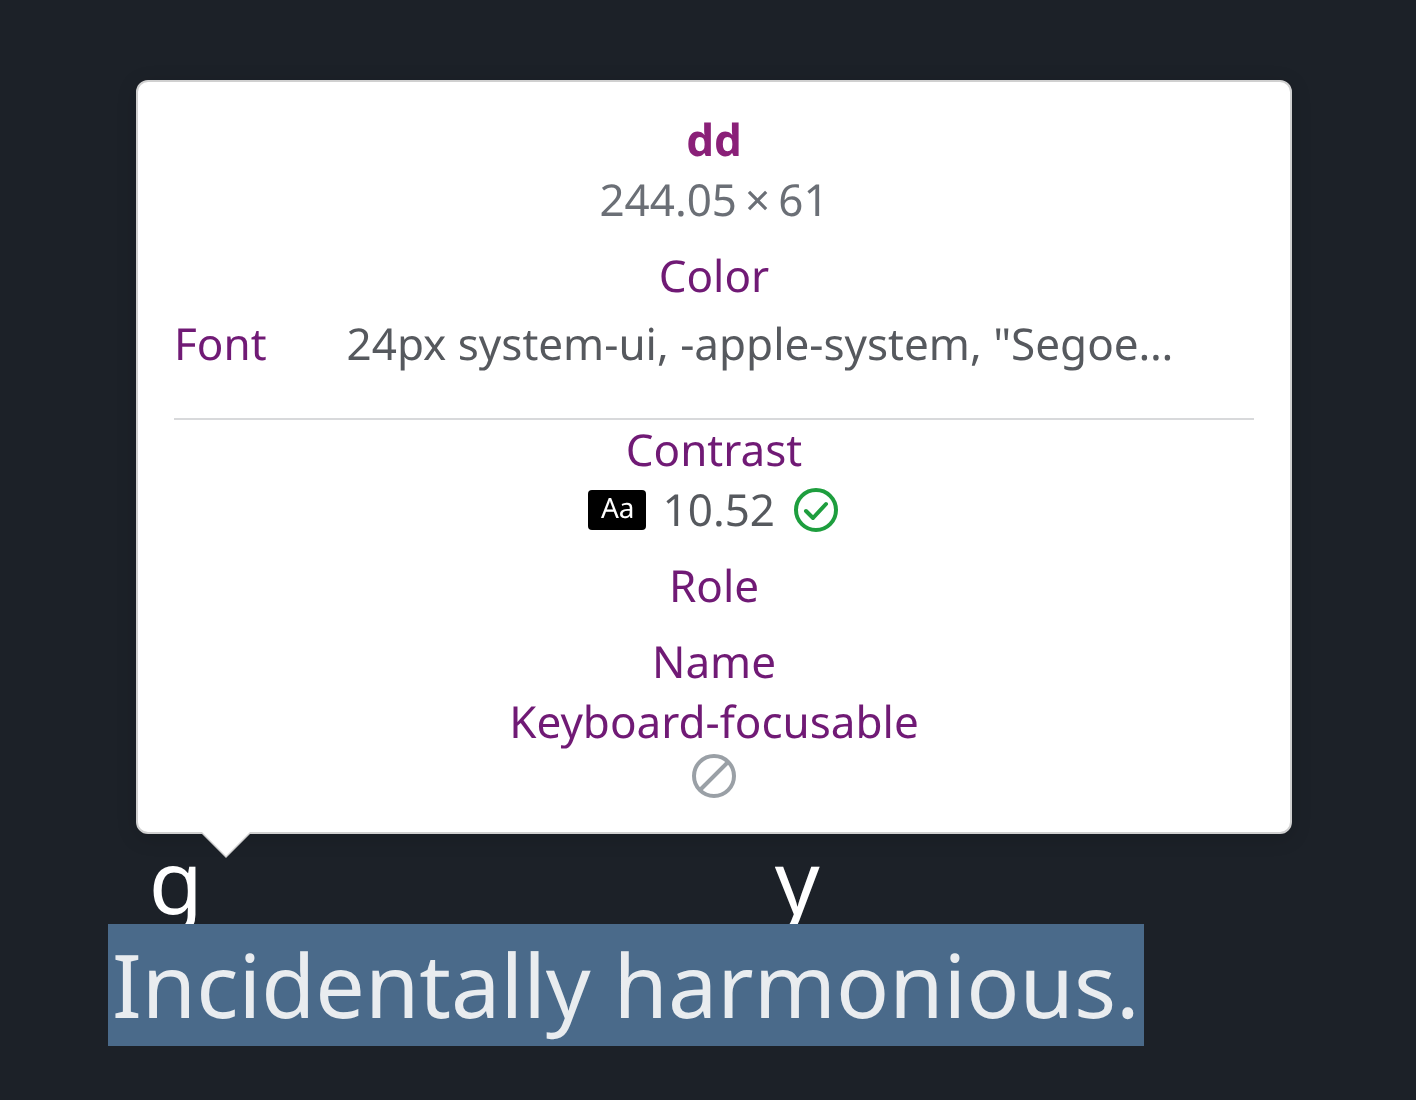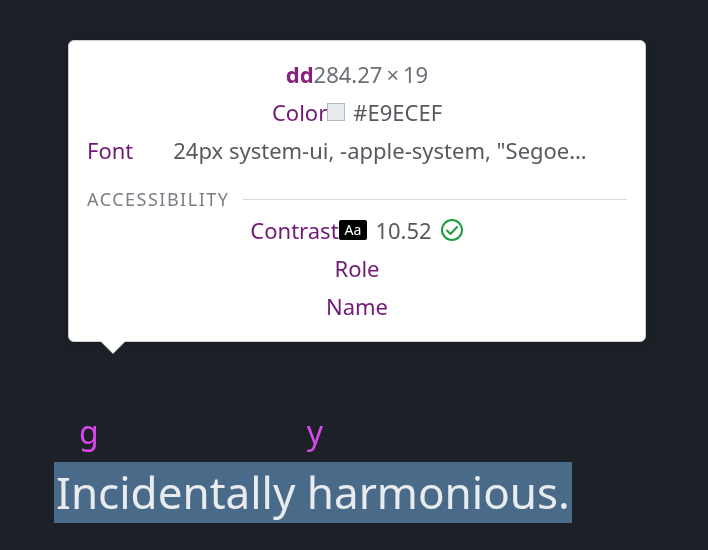"dd" .row { flex-direction: none -> column; justify-content: center -> flex-end }
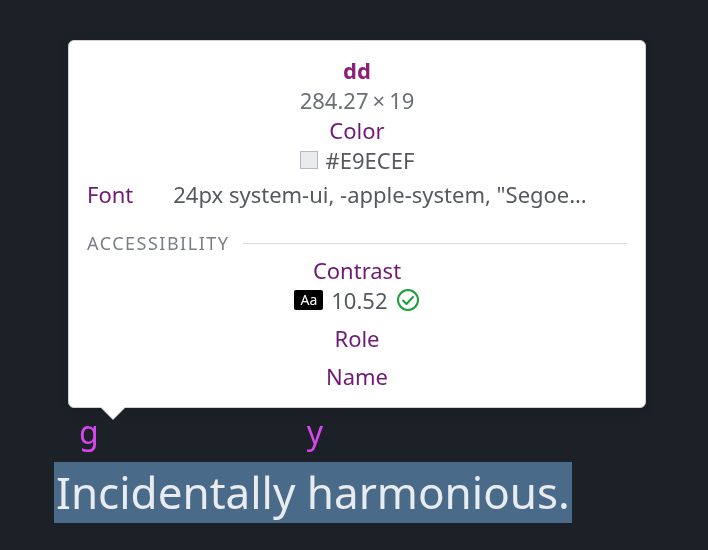"284.27" span { text: 284.27 -> 244.05 }
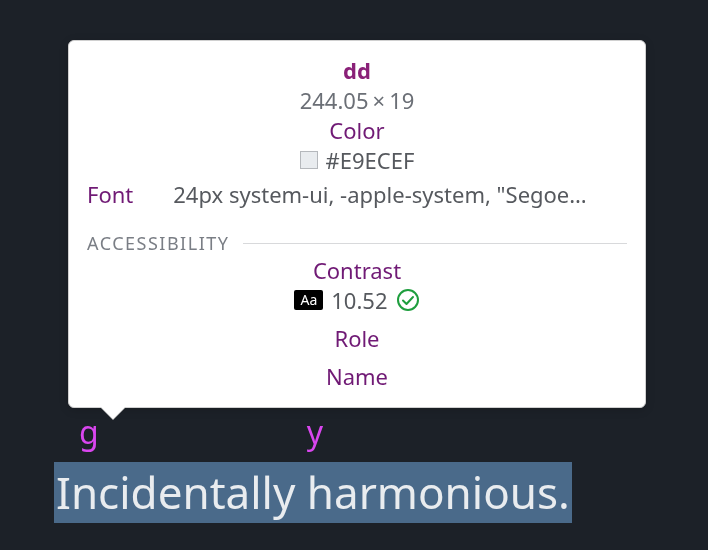"19" span { text: 19 -> 61 }
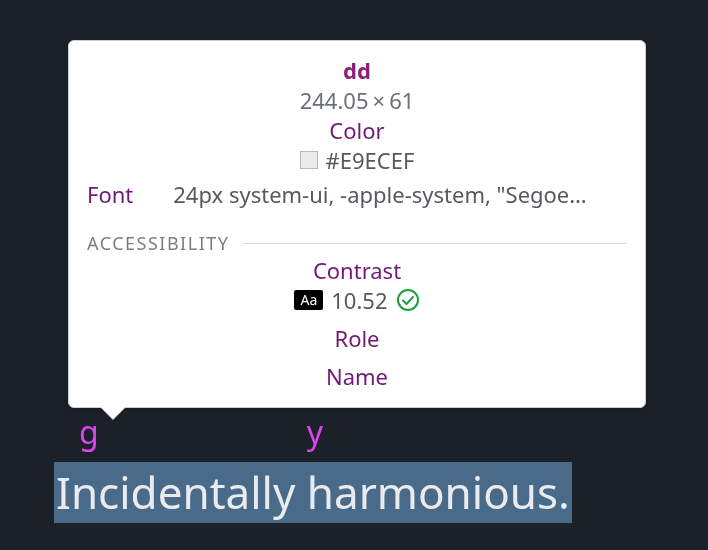"#E9ECEF" span.val { html: <span> <span></span> <span>#E9ECEF</span> </span> -> none }
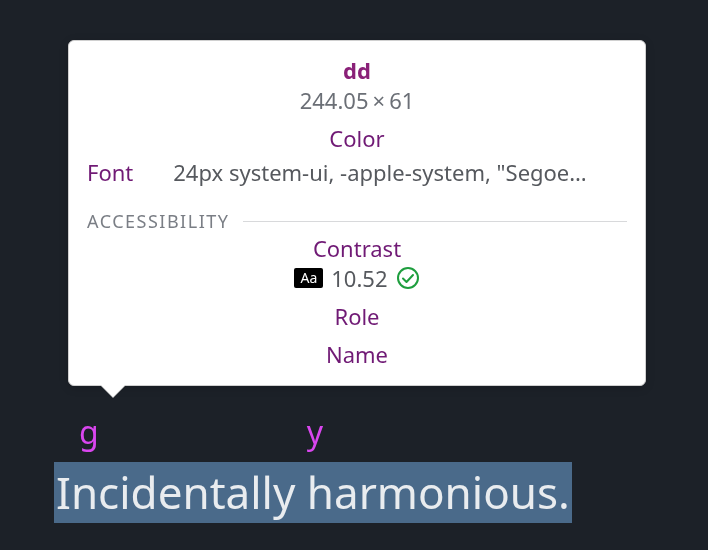"ACCESSIBILITY" span.section-label { html: <span>Accessibility</span> -> none }
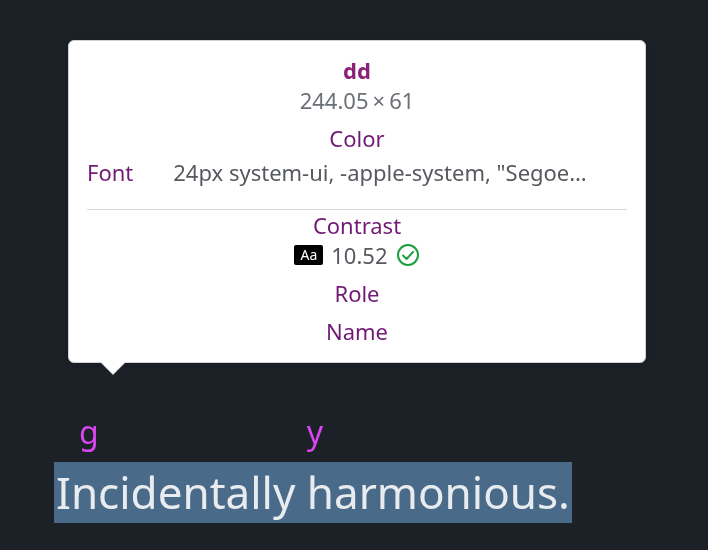"Keyboard-focusable" div.row { html: none -> <div> <span>Keyboard-focusable</span> <span> <span> <svg> <circle></circle> <line></line> </svg> </span> </span> </div> }
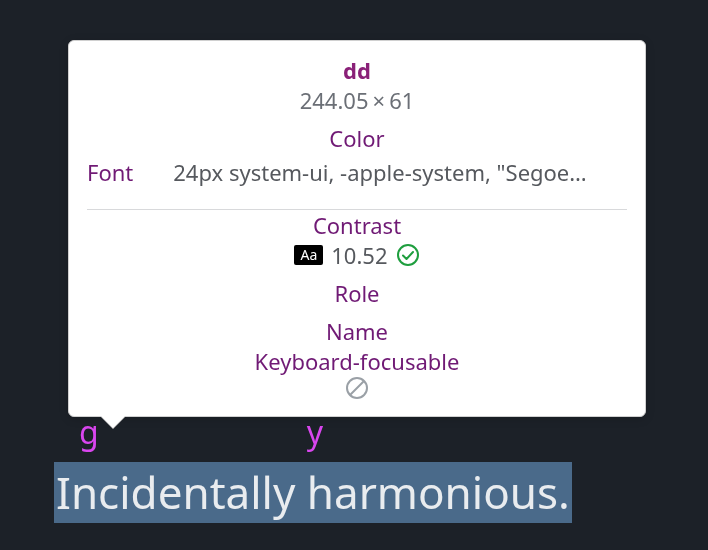"g y" .bg-text { color: #d946ef -> #ffffff; font-size: 32px -> 44px; left: 54px -> 40px }
